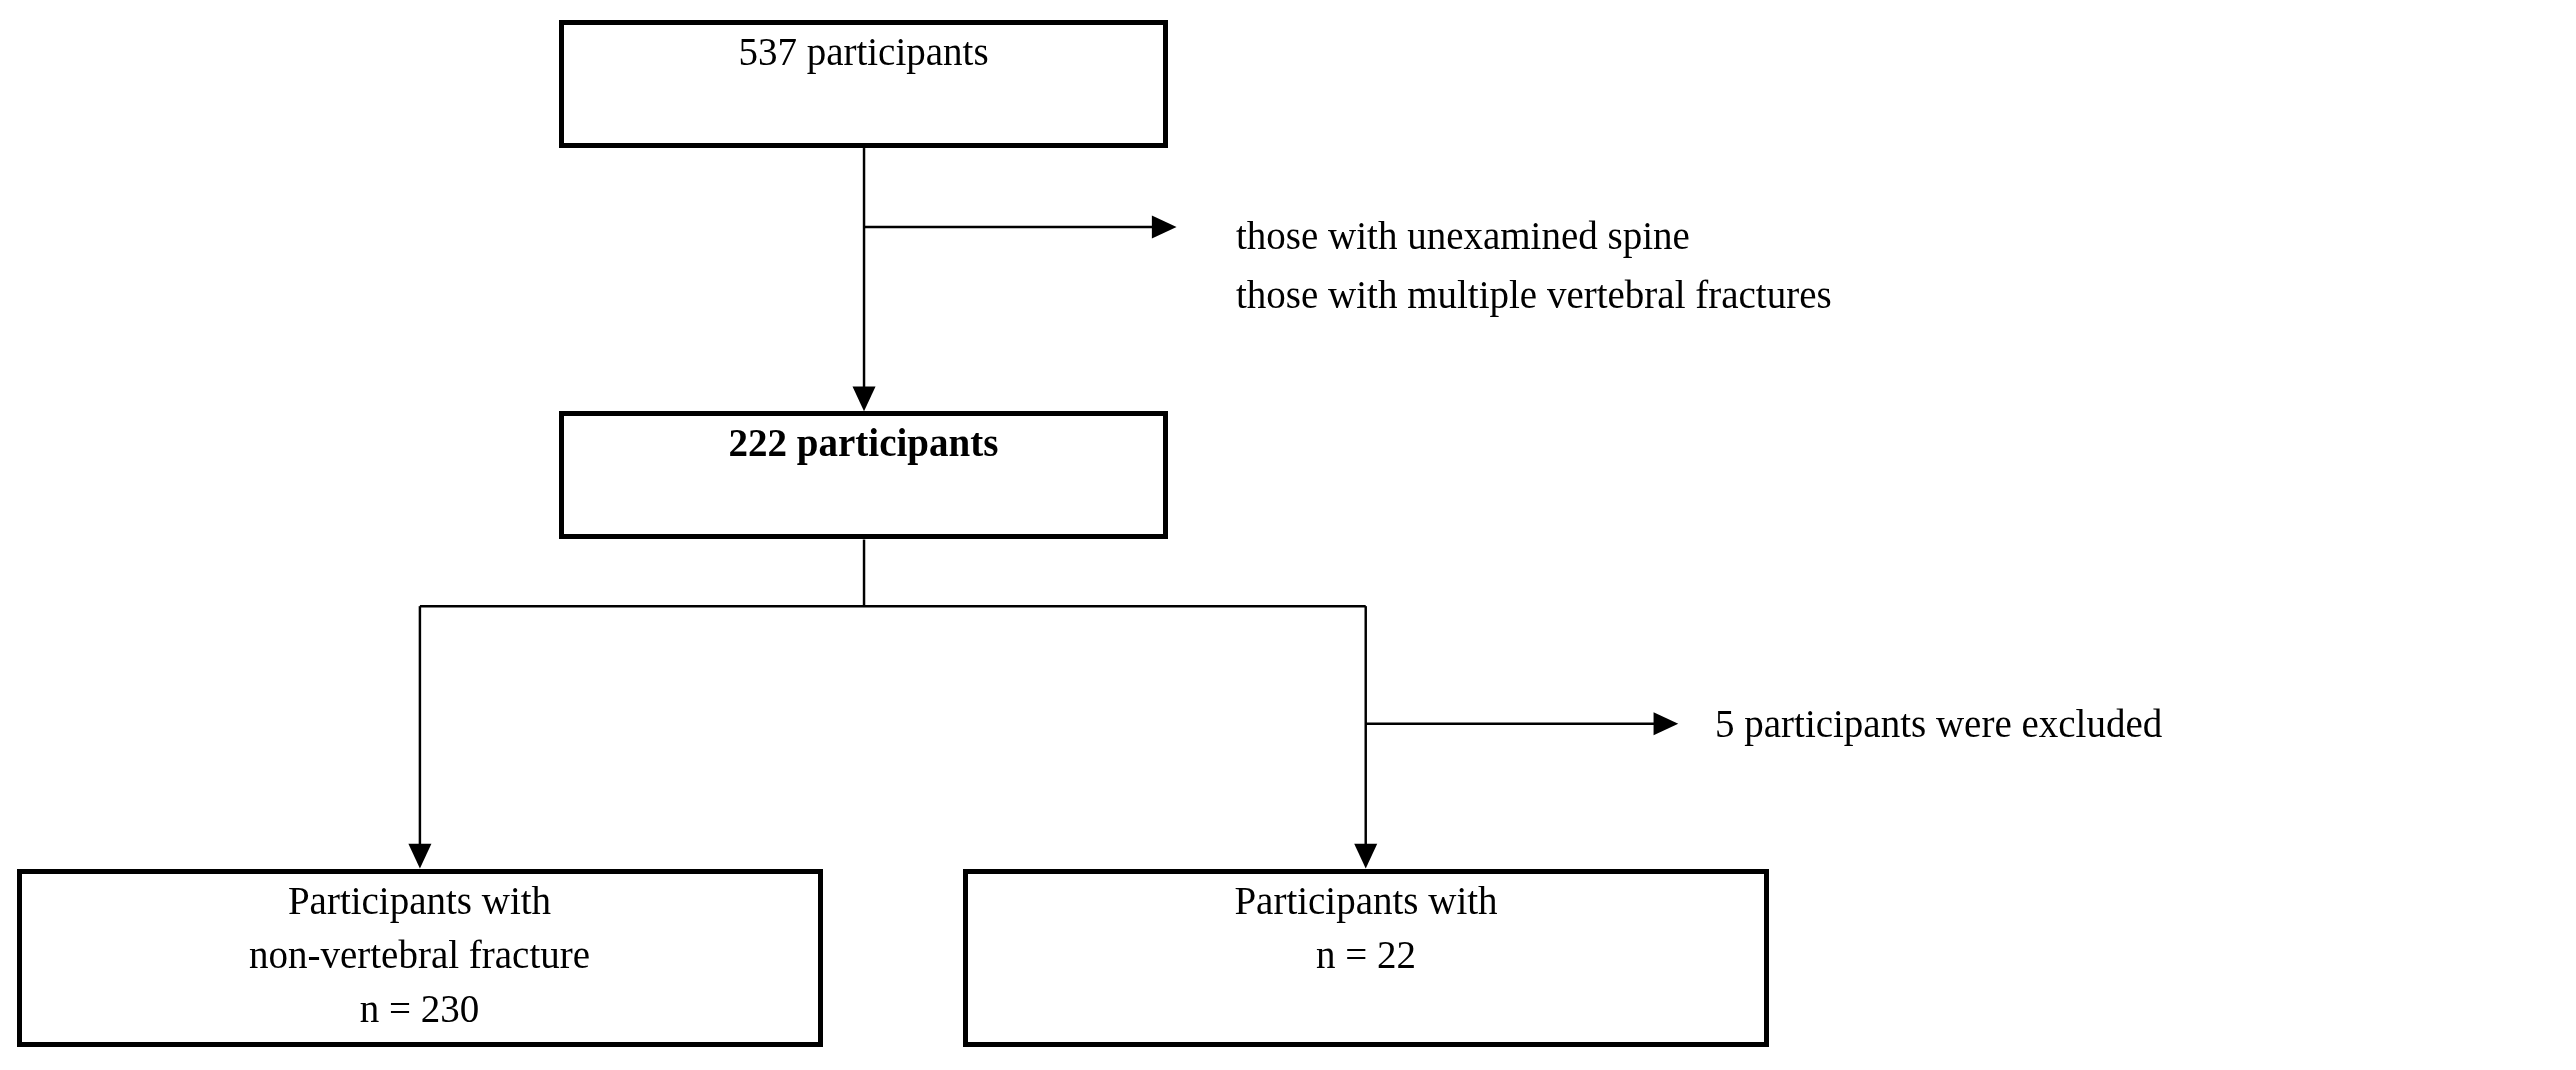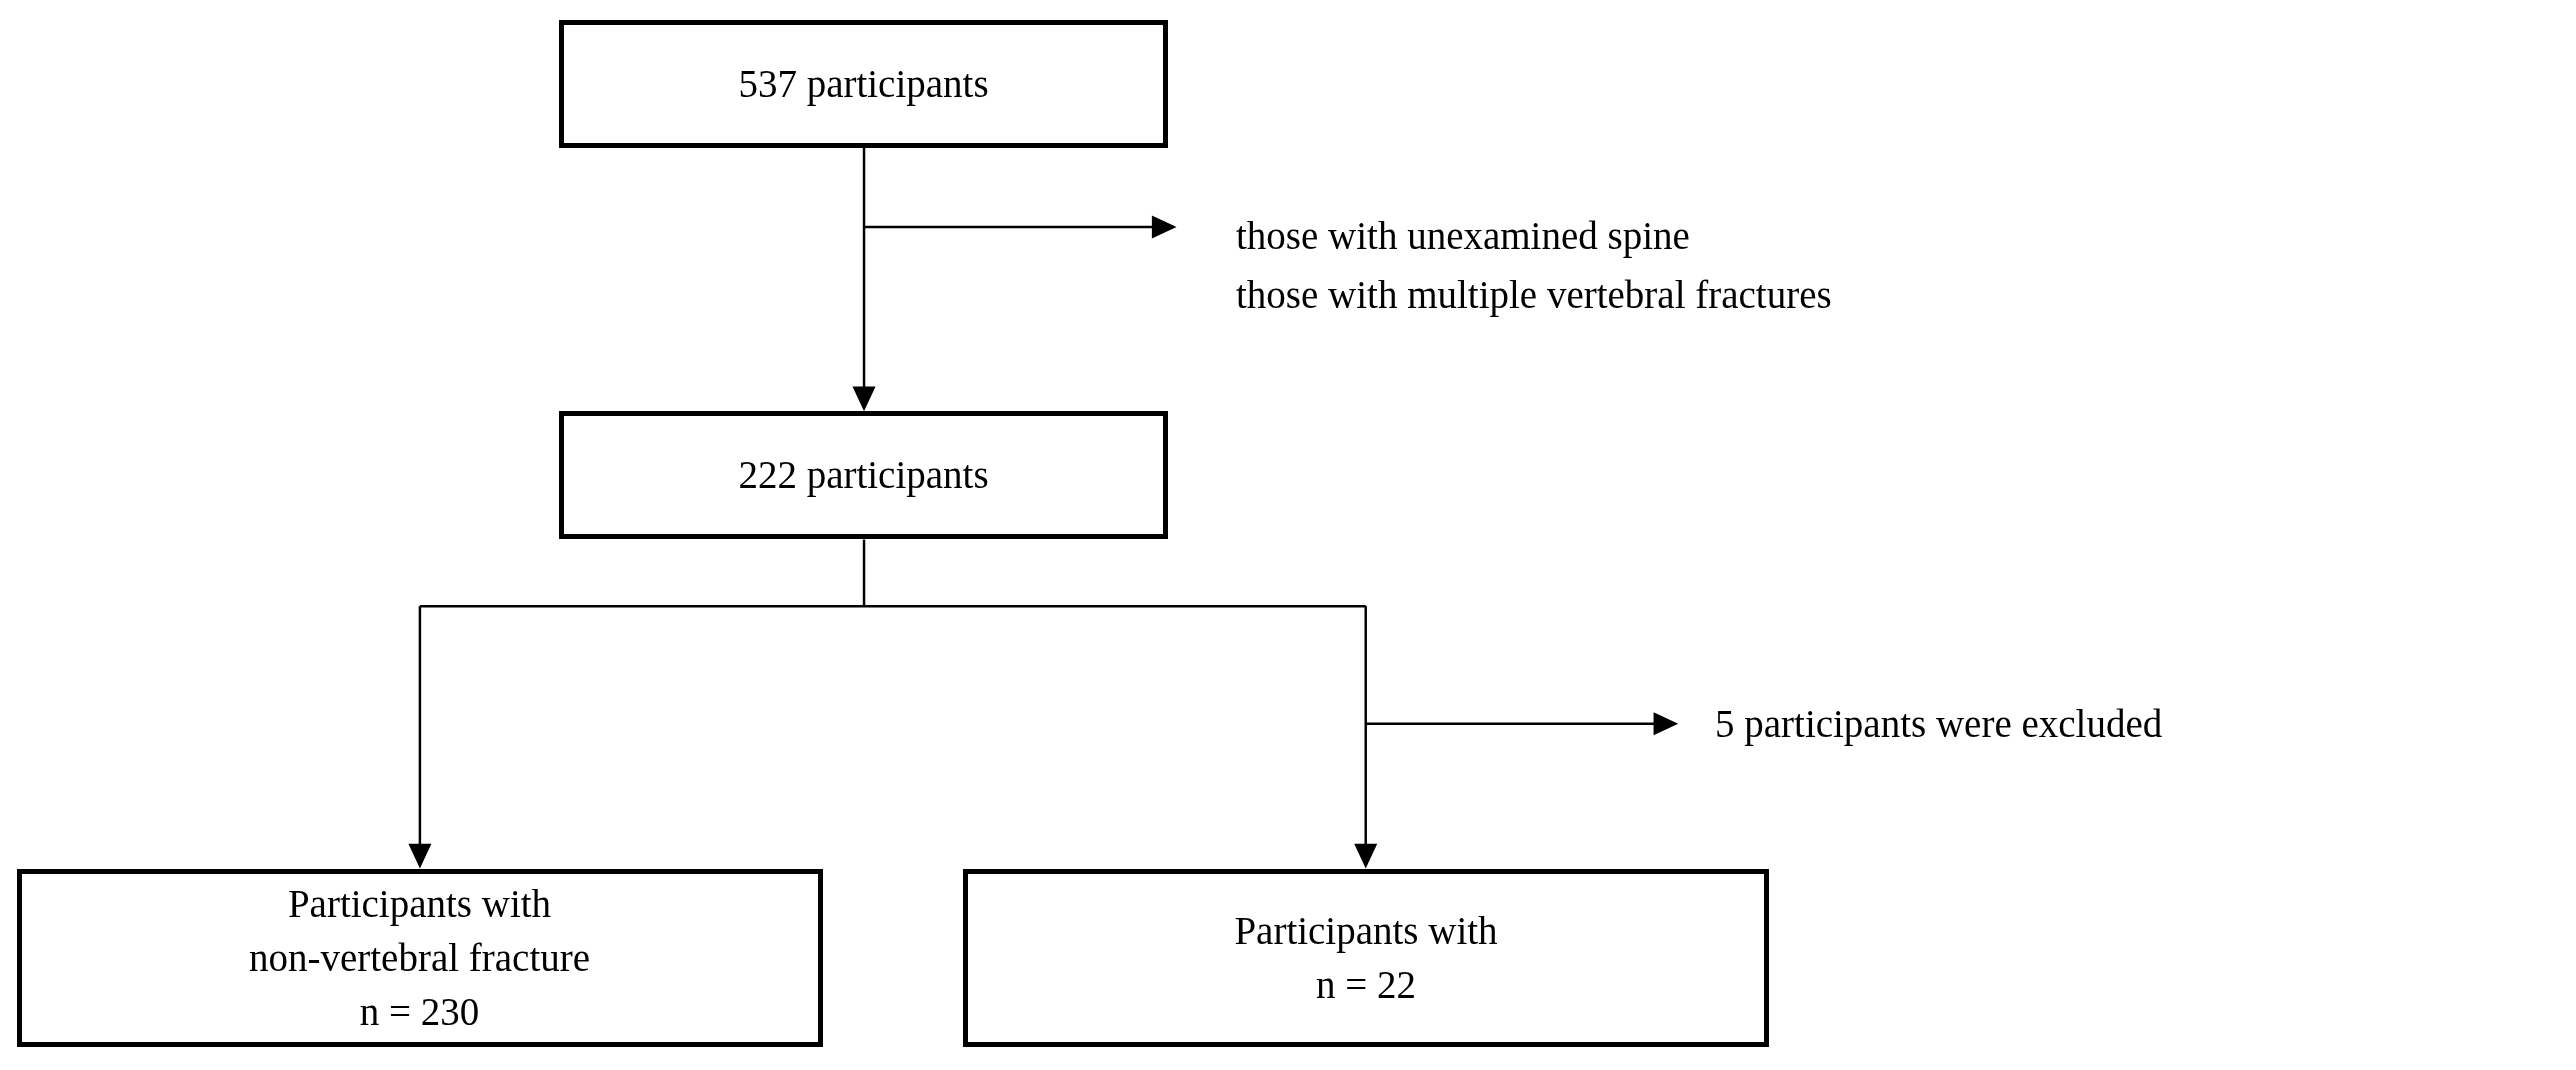"537 participants" .box { justify-content: center -> flex-start }
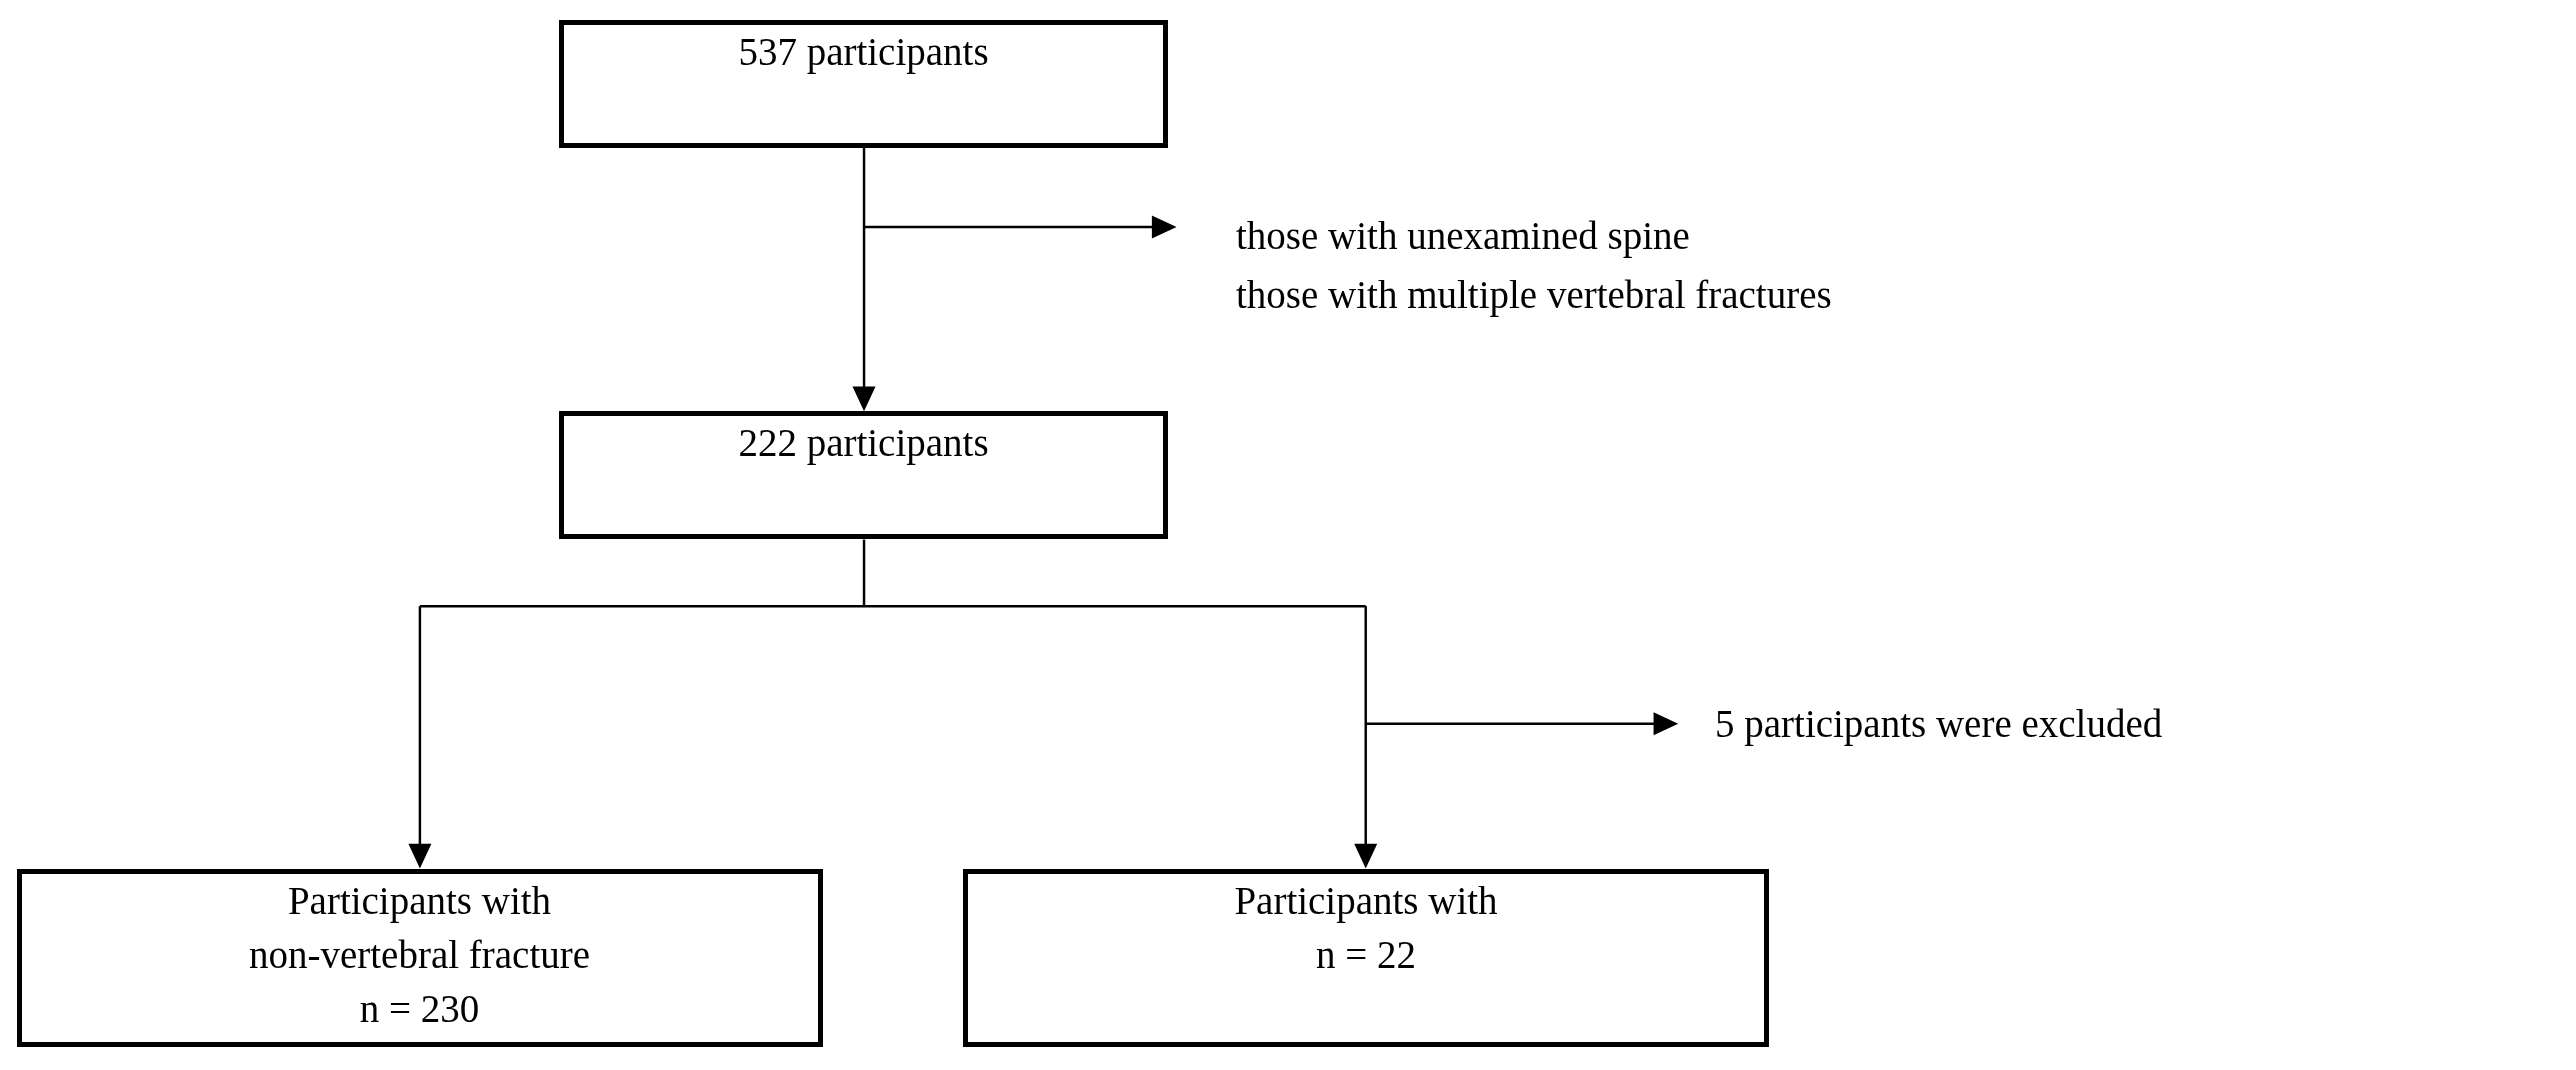"222 participants" .box-eligible { font-weight: none -> bold }
